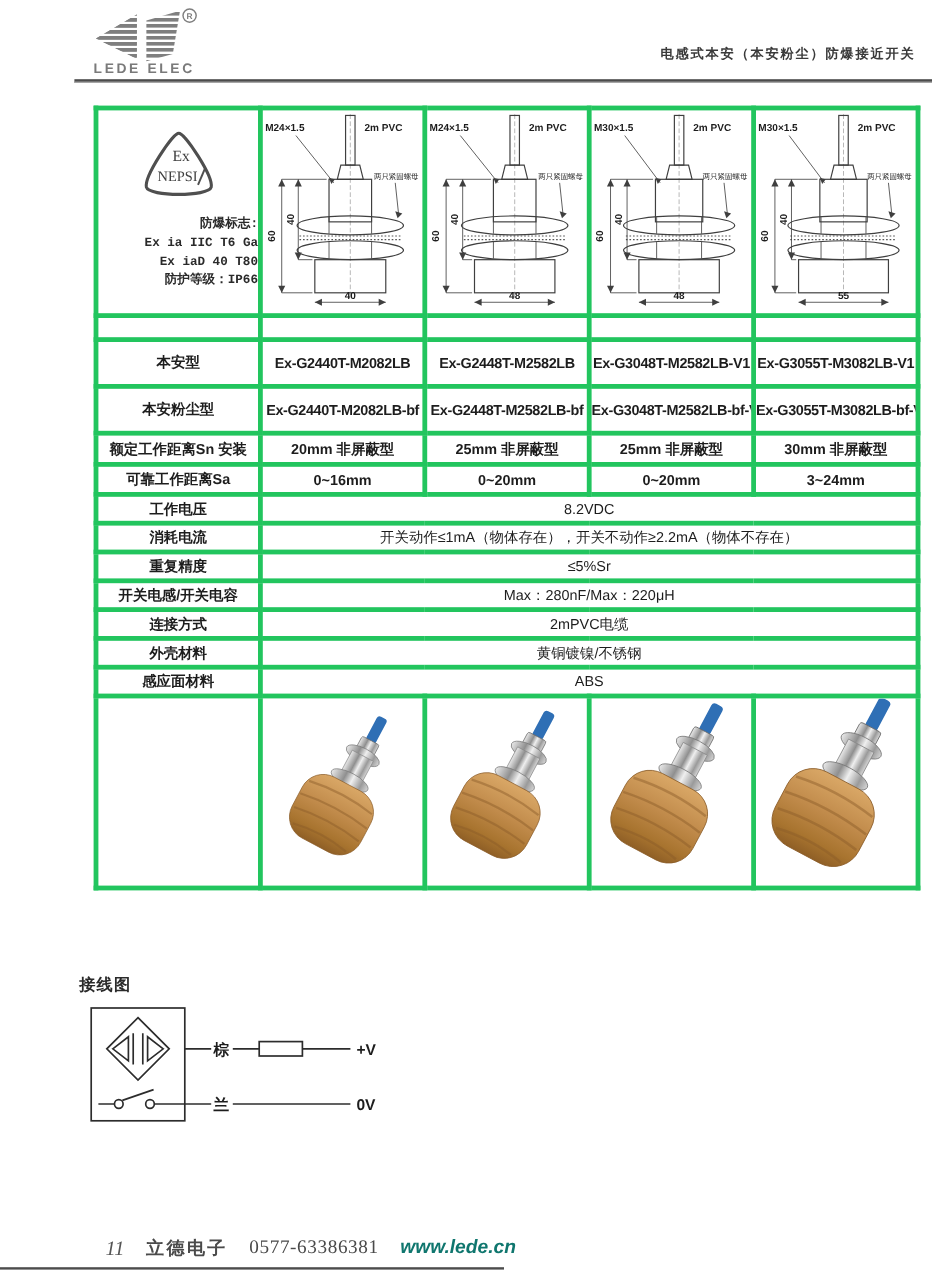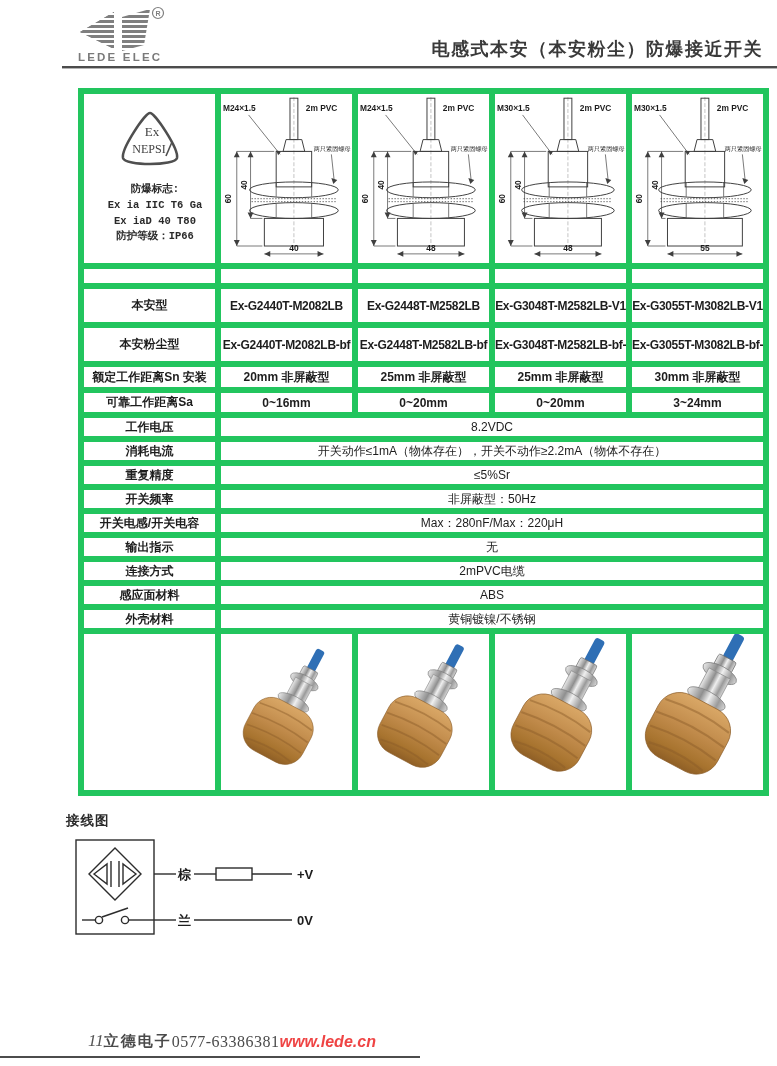"电感式本安（本安粉尘）防爆接近开关" .title { font-size: 18px -> 11px }
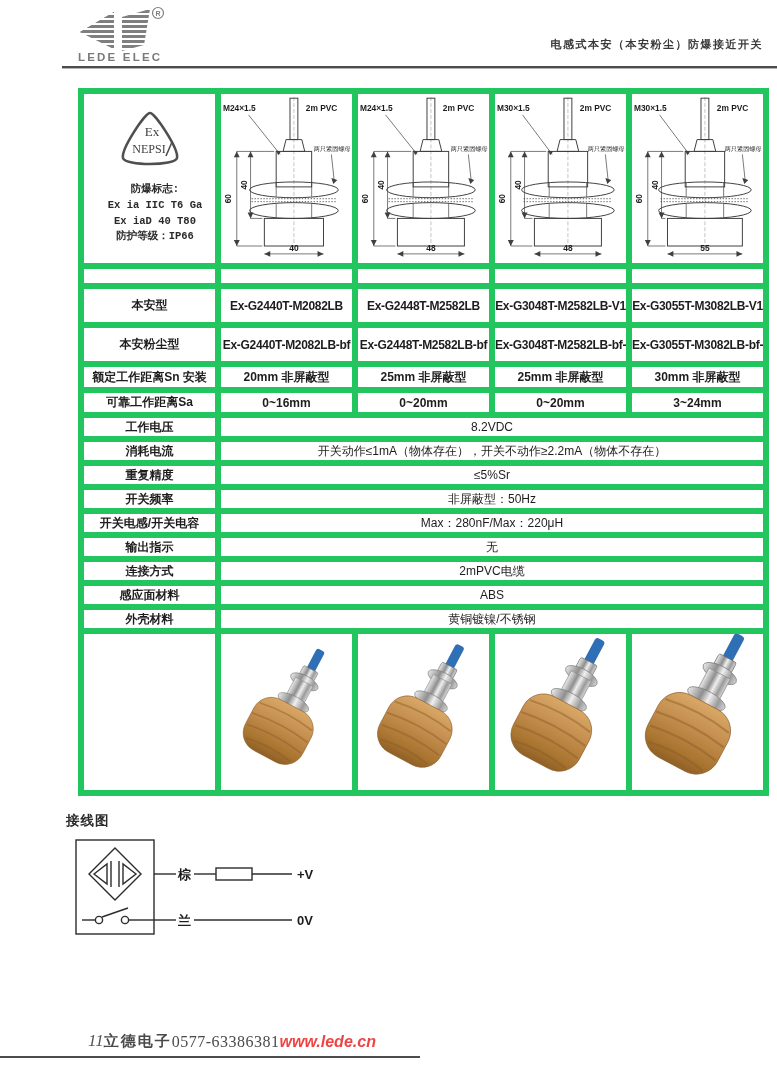"M24×1.5" table.spec td { border: 6px solid #22c55e -> 4px solid #22c55e }
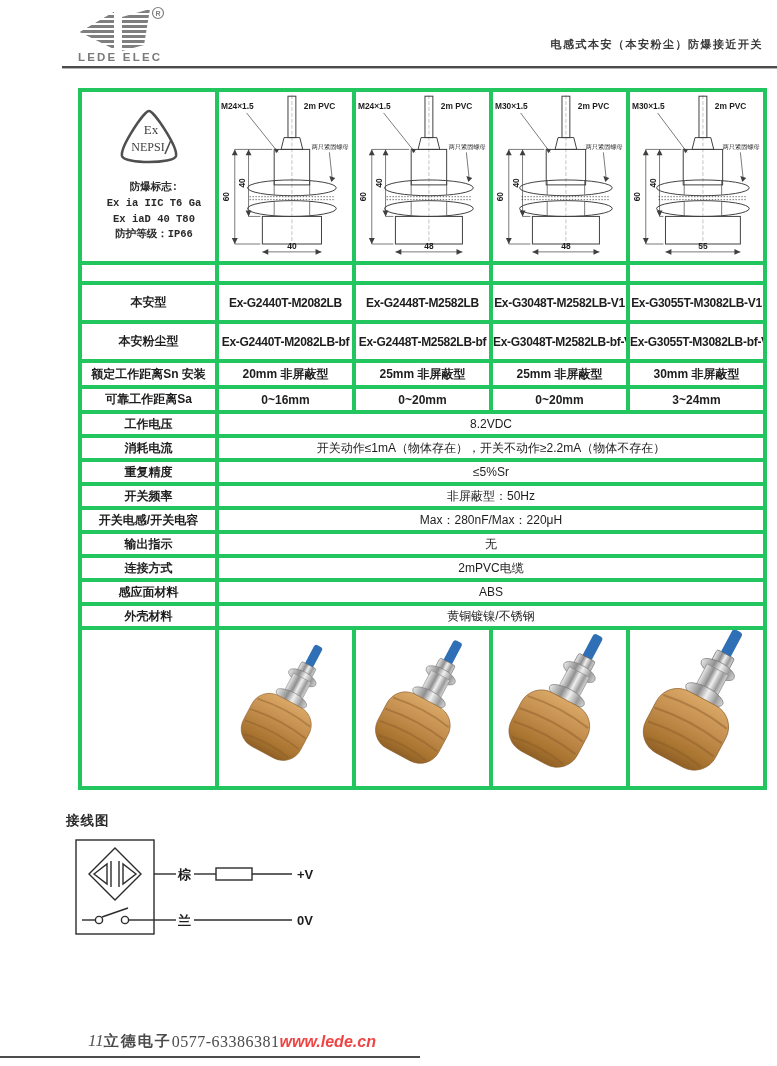"防爆标志:" .cert-text { text-align: center -> right }
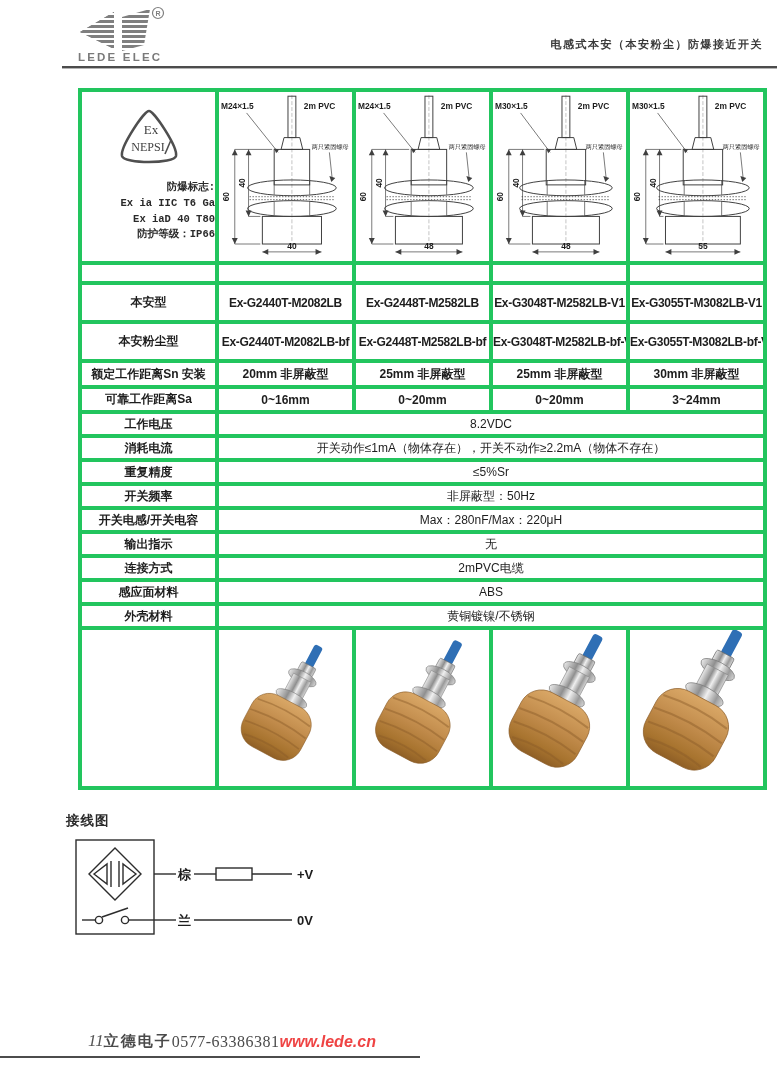"开关频率" tr.r-g { html: <tr> <td>开关频率</td> <td>非屏蔽型：50Hz</td> </tr> -> none }
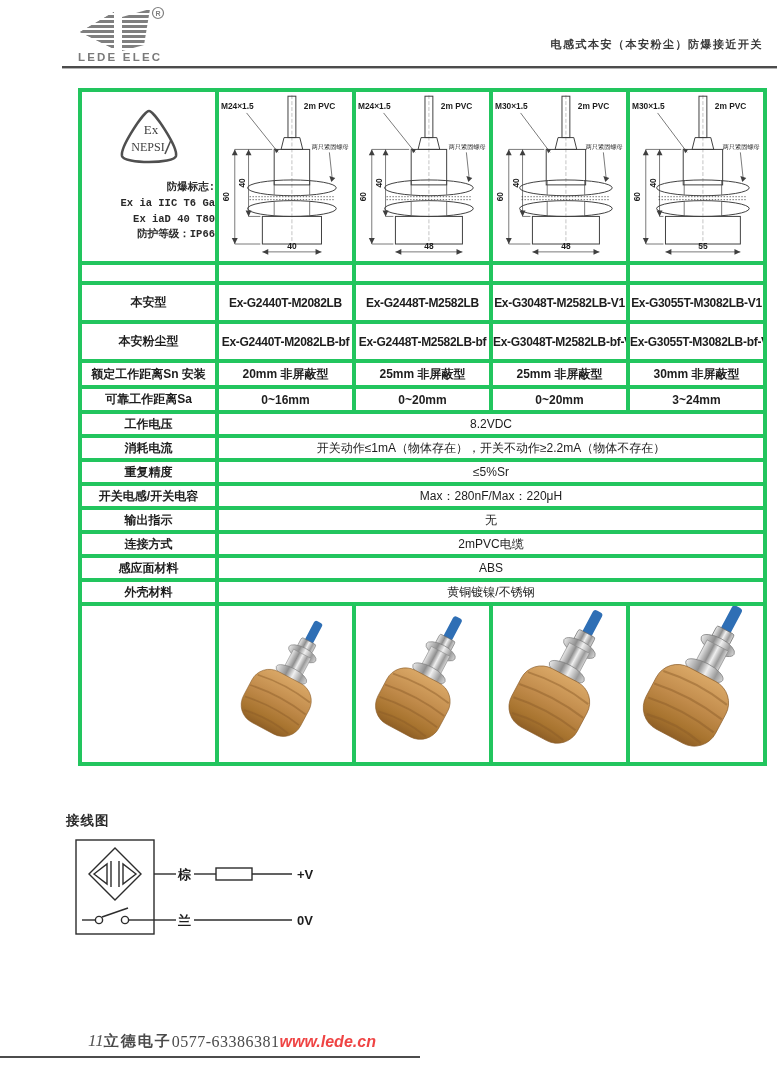"输出指示" tr.r-g { html: <tr> <td>输出指示</td> <td>无</td> </tr> -> none }
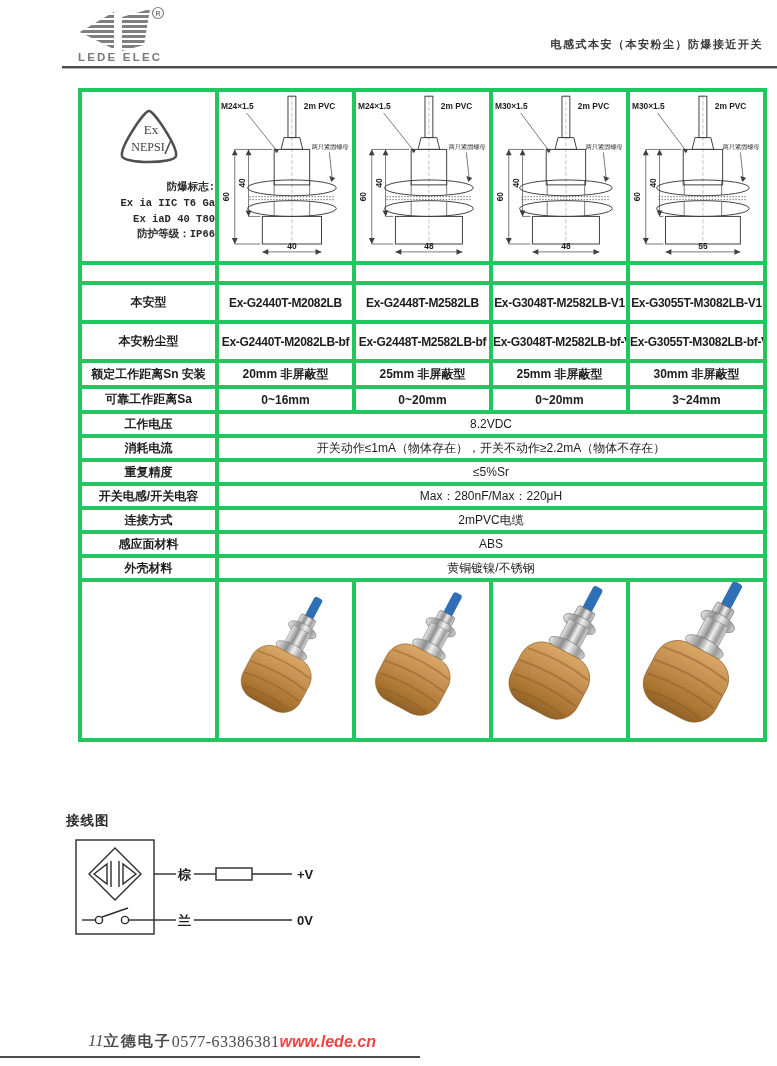"感应面材料" tr.r-g { order: before "外壳材料" -> after "外壳材料" }
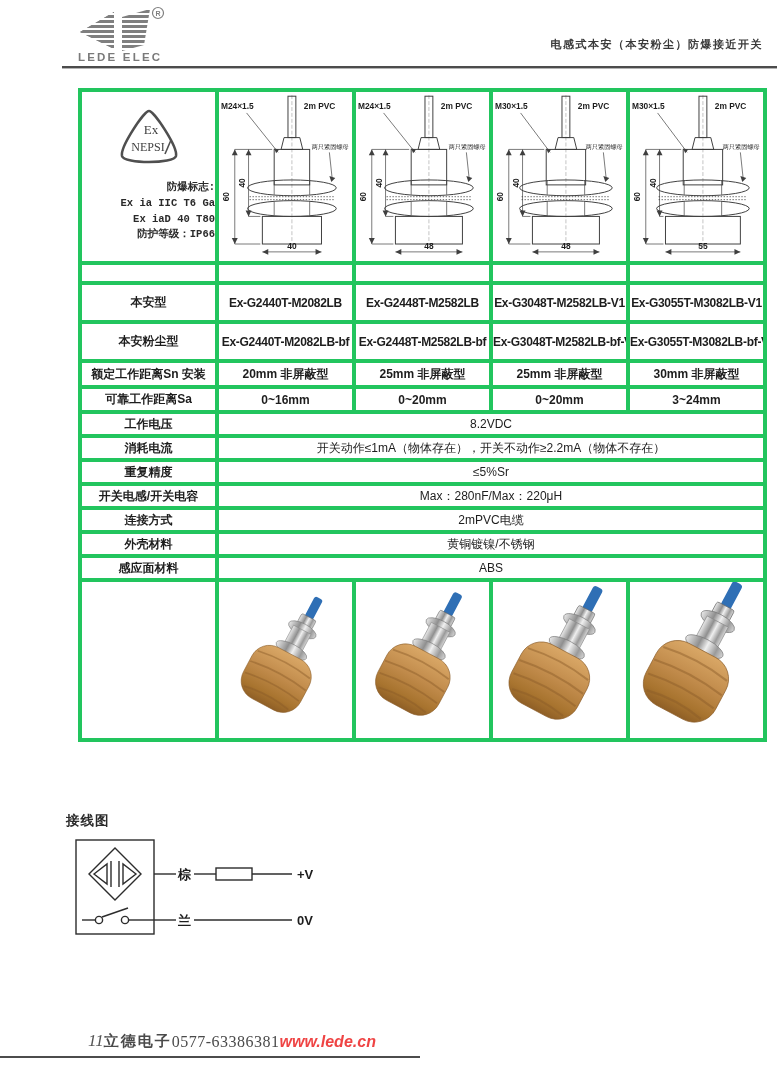"11" .footer { align-items: flex-end -> flex-start; gap: none -> 18px }
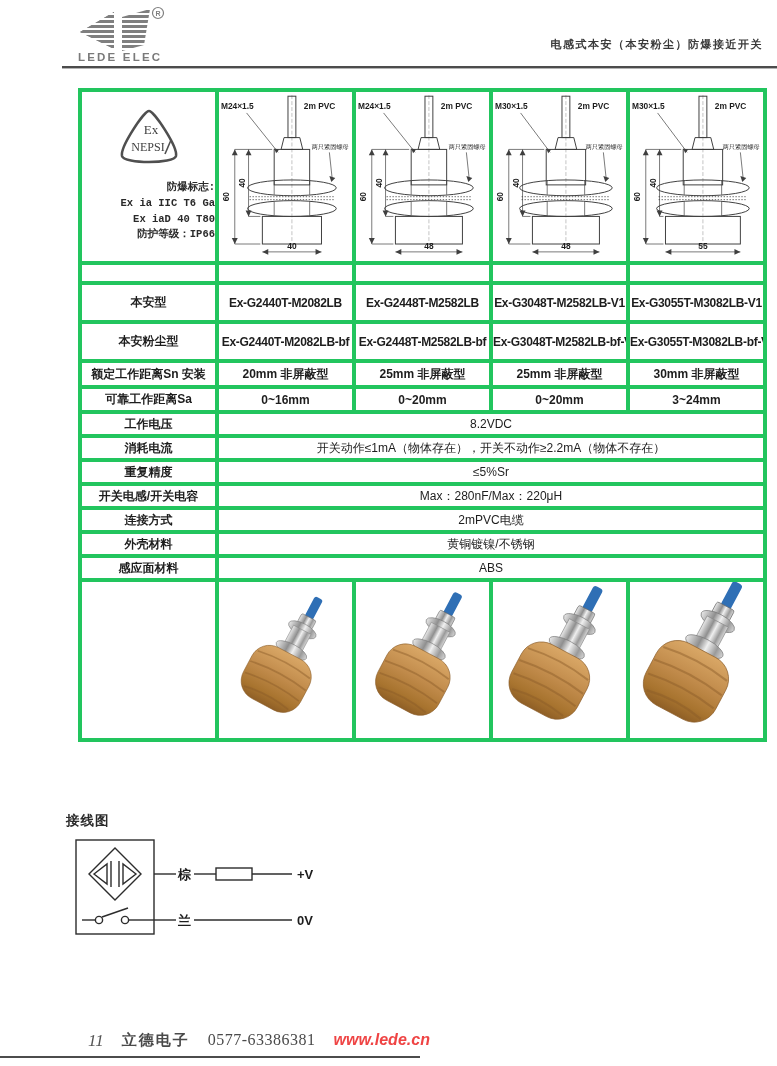"www.lede.cn" .site { color: #ef4444 -> #0f766e }
